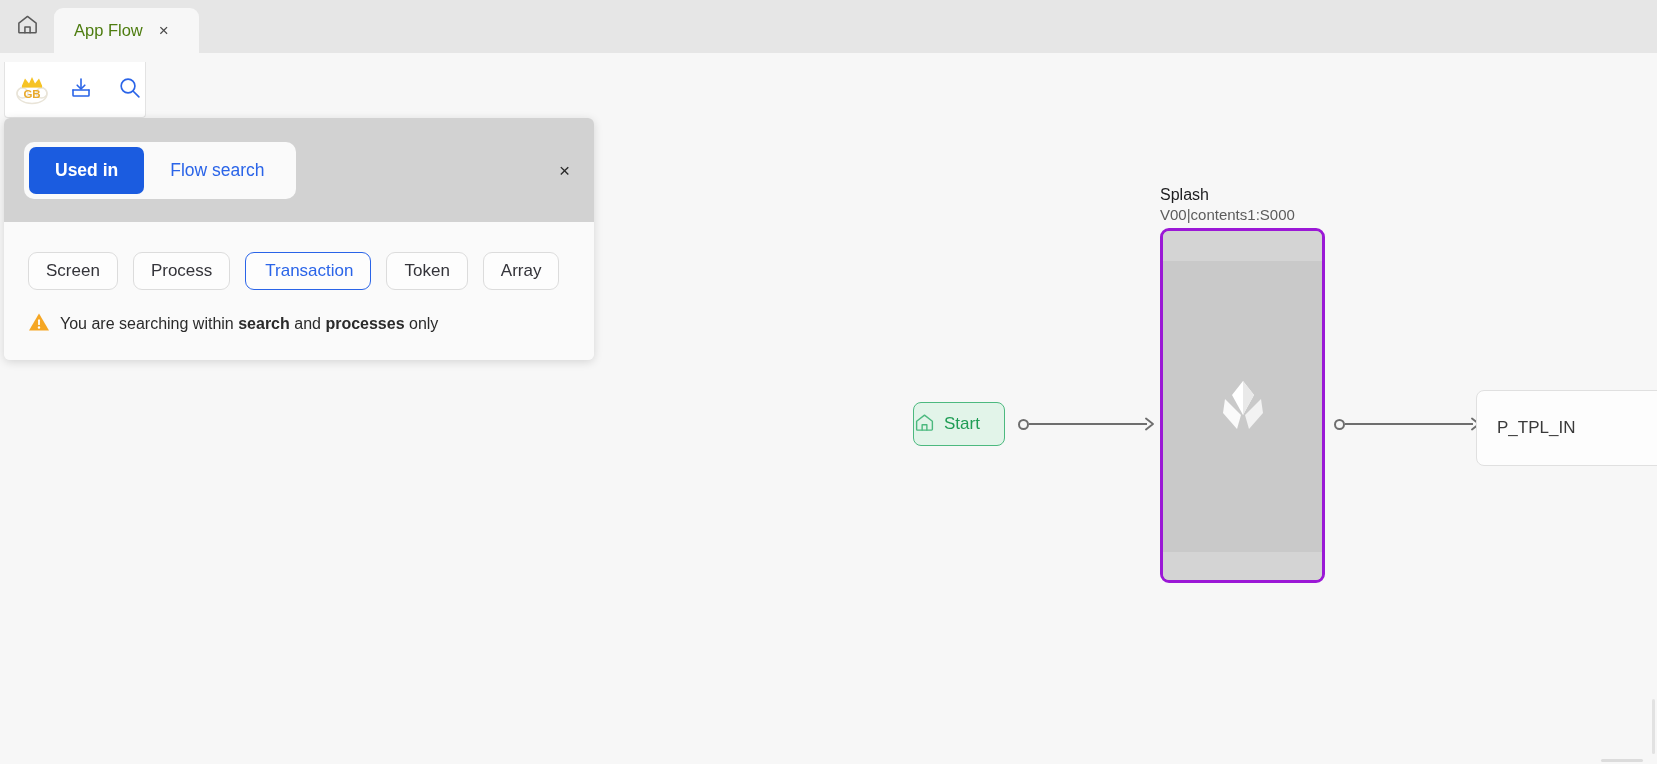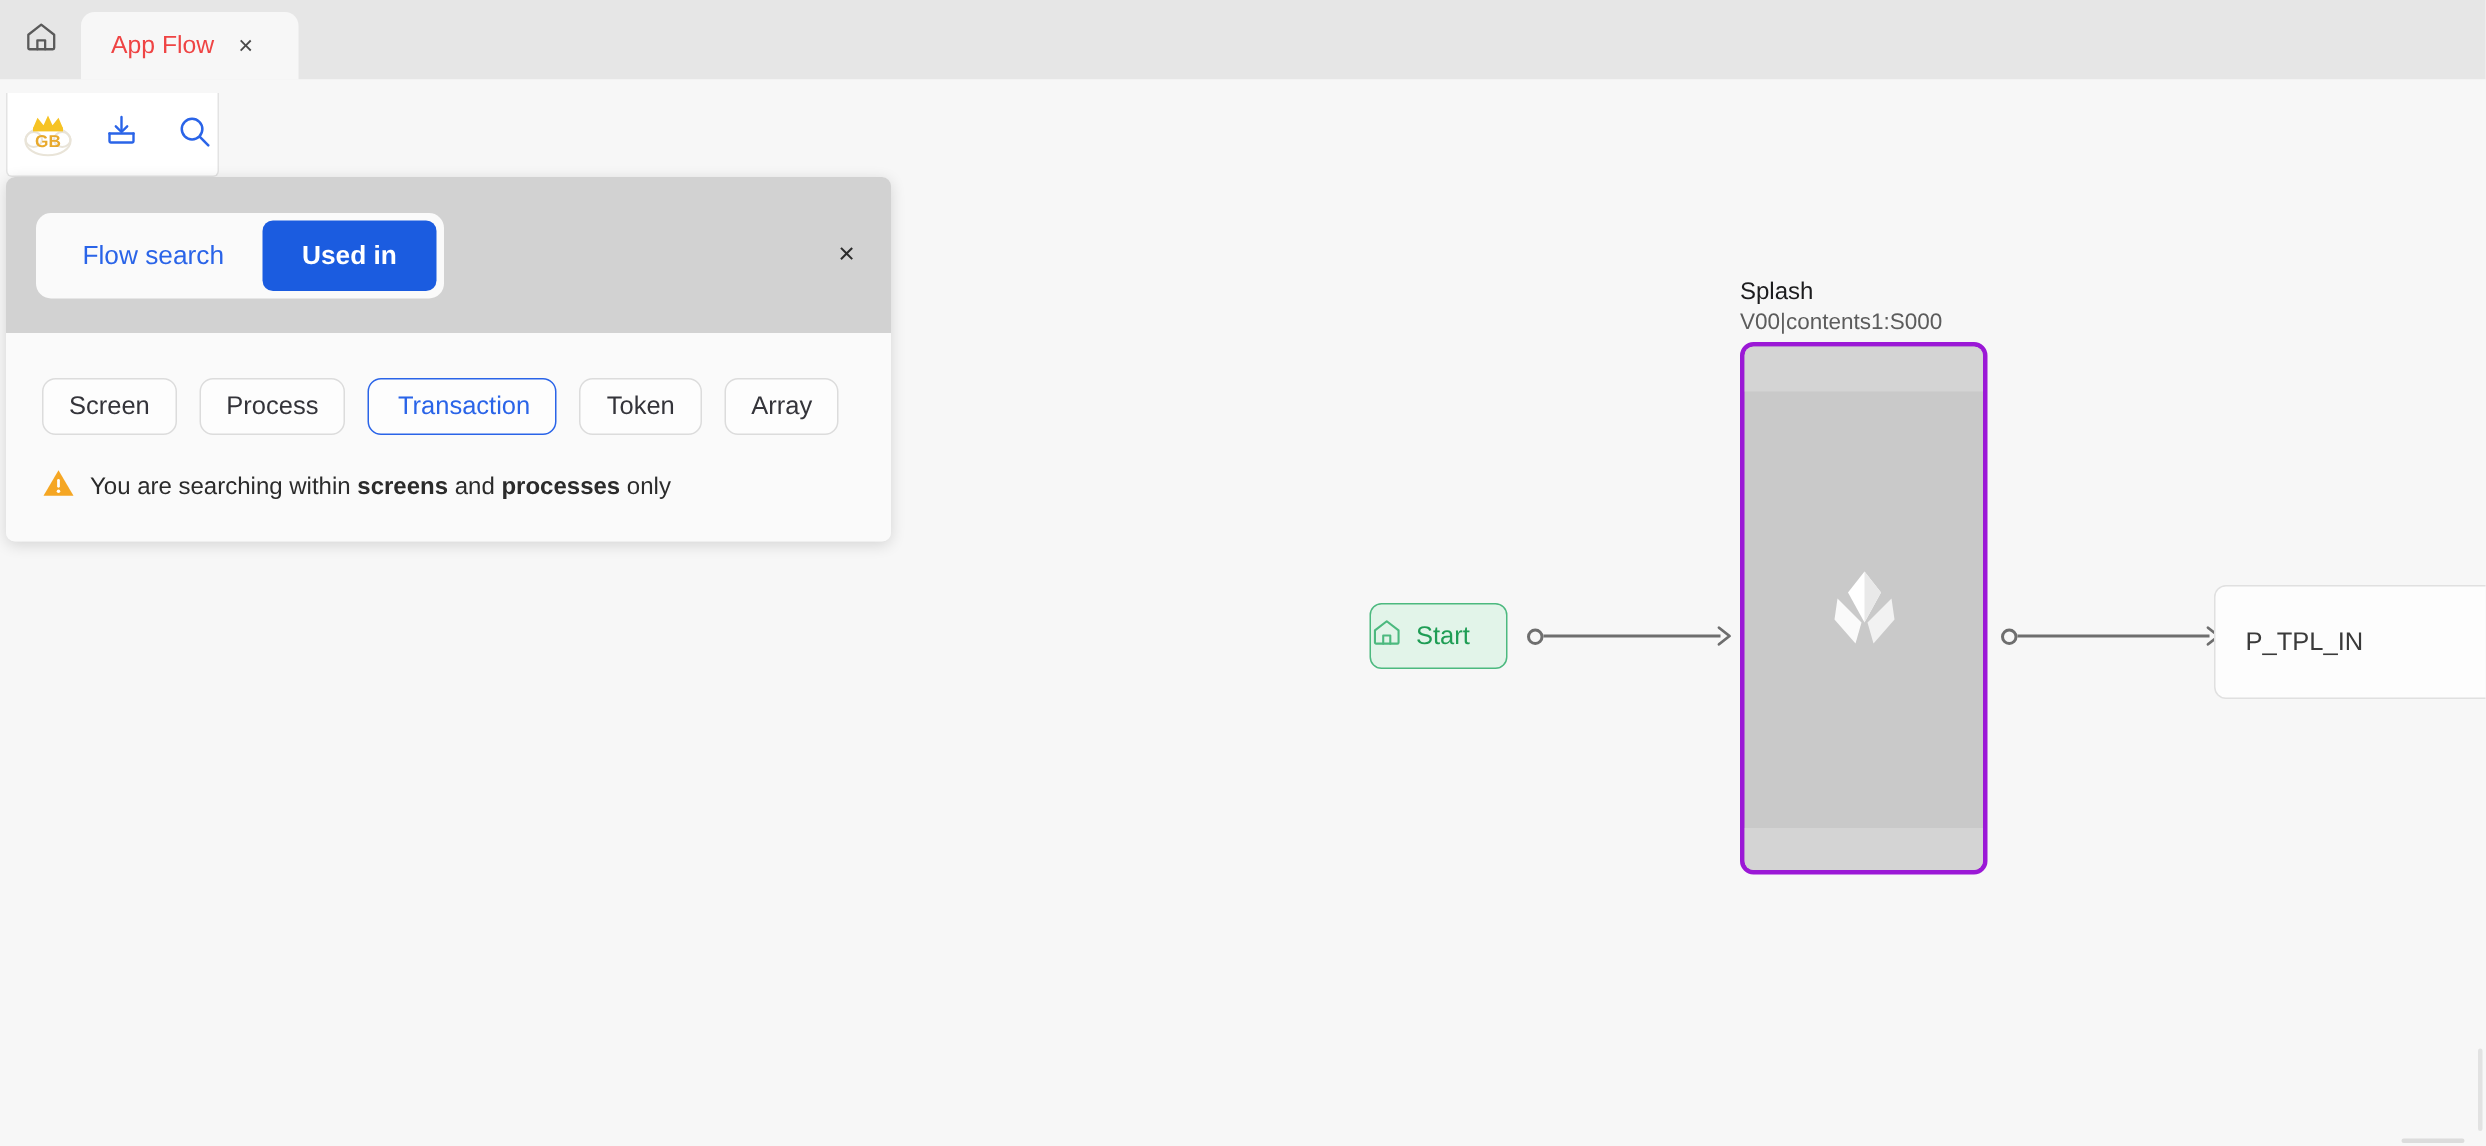"App Flow" .tab-label { color: #ef4444 -> #4d7c0f }
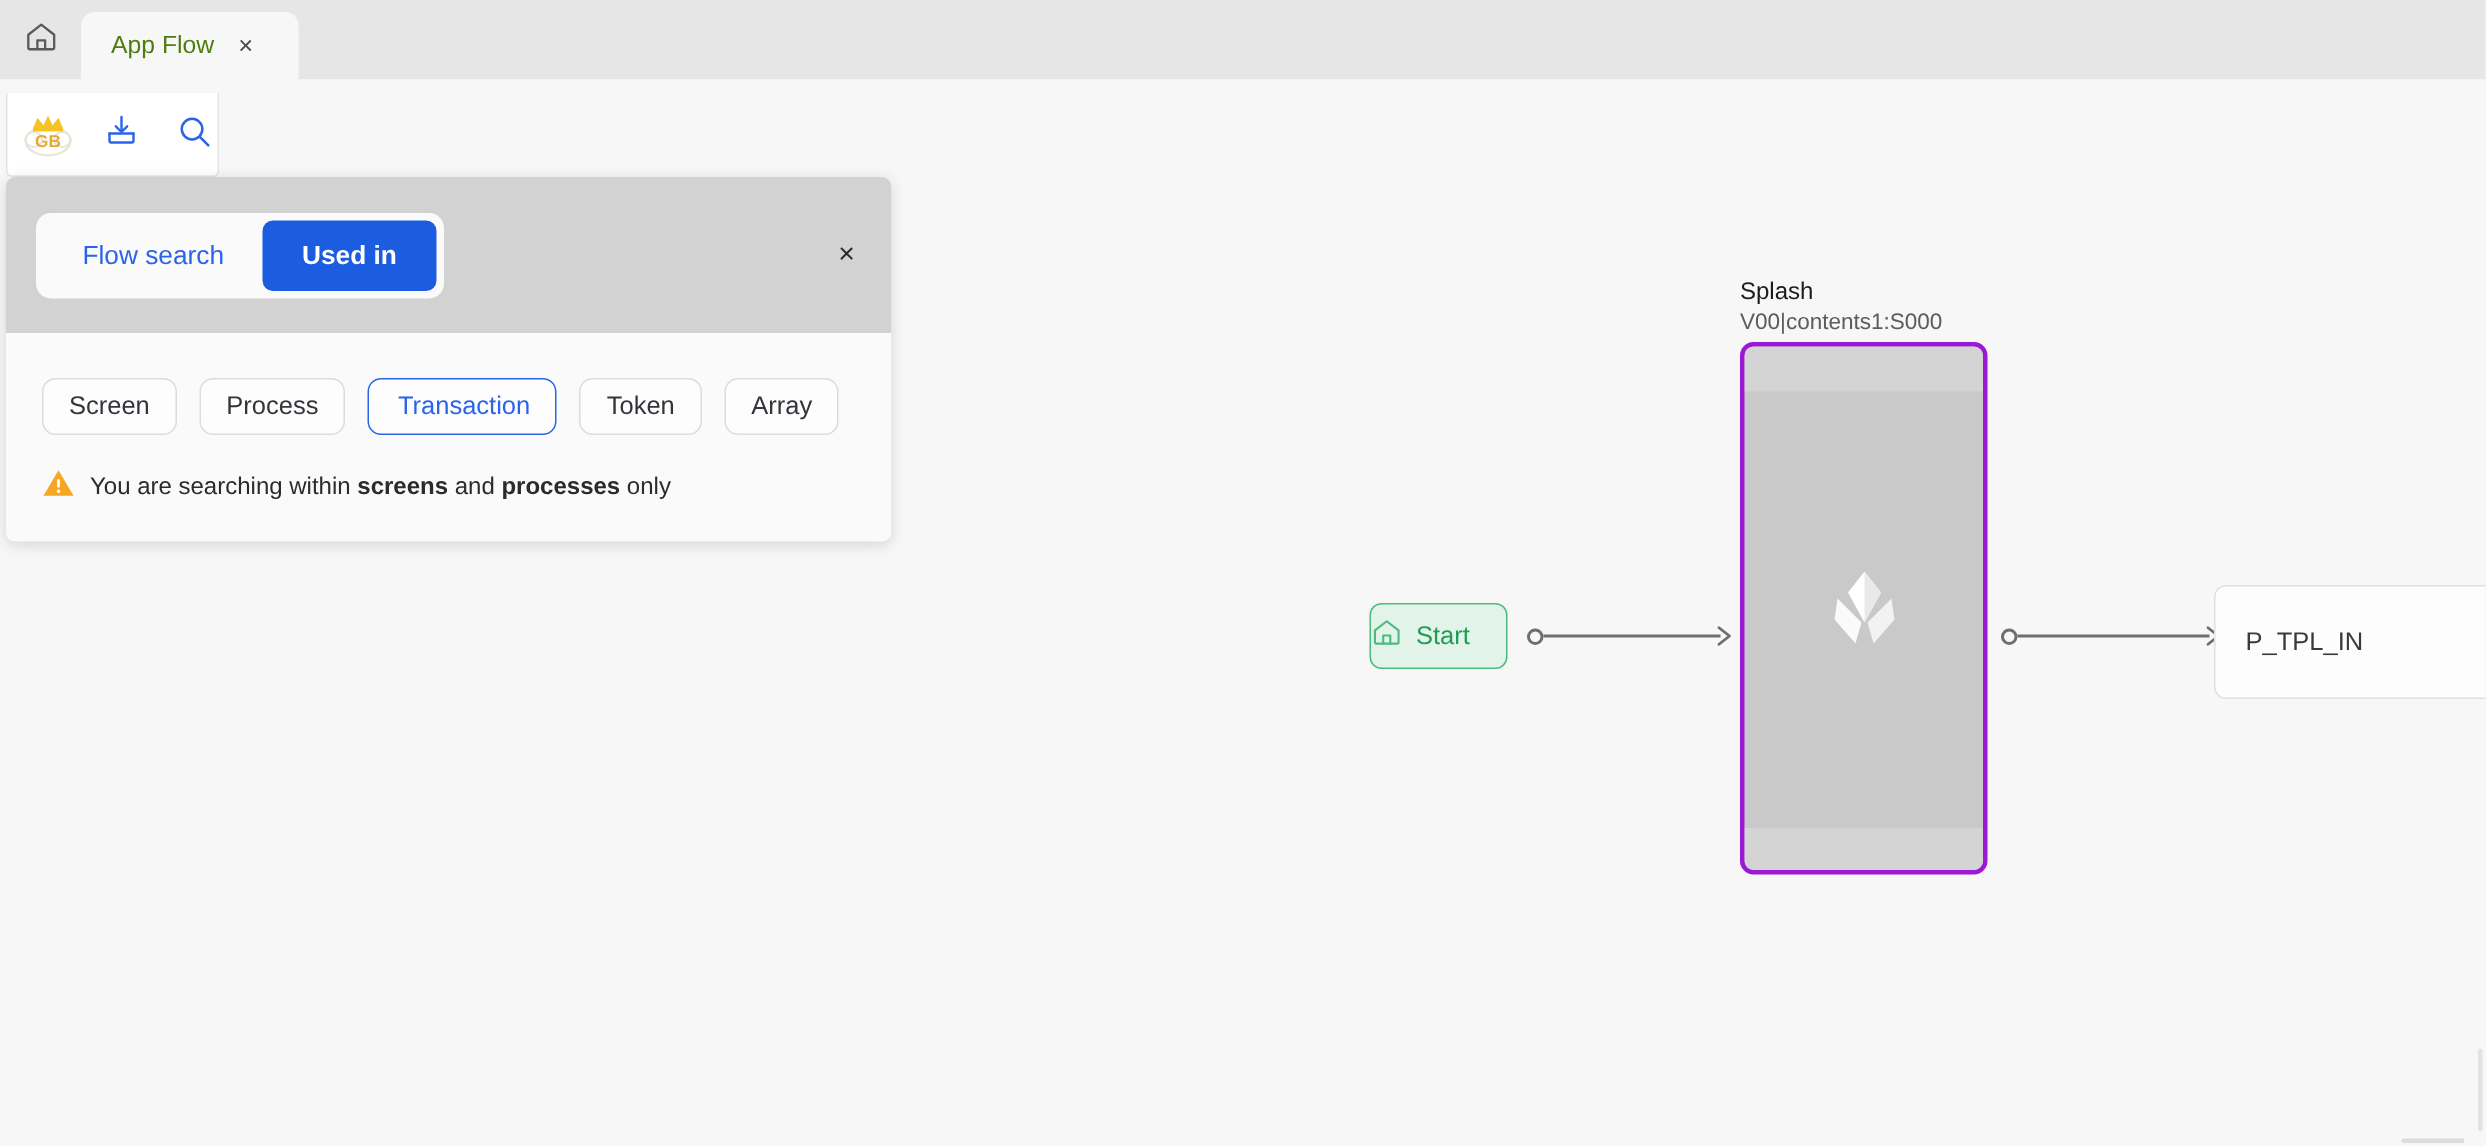"Flow search" div.seg { order: before "Used in" -> after "Used in" }
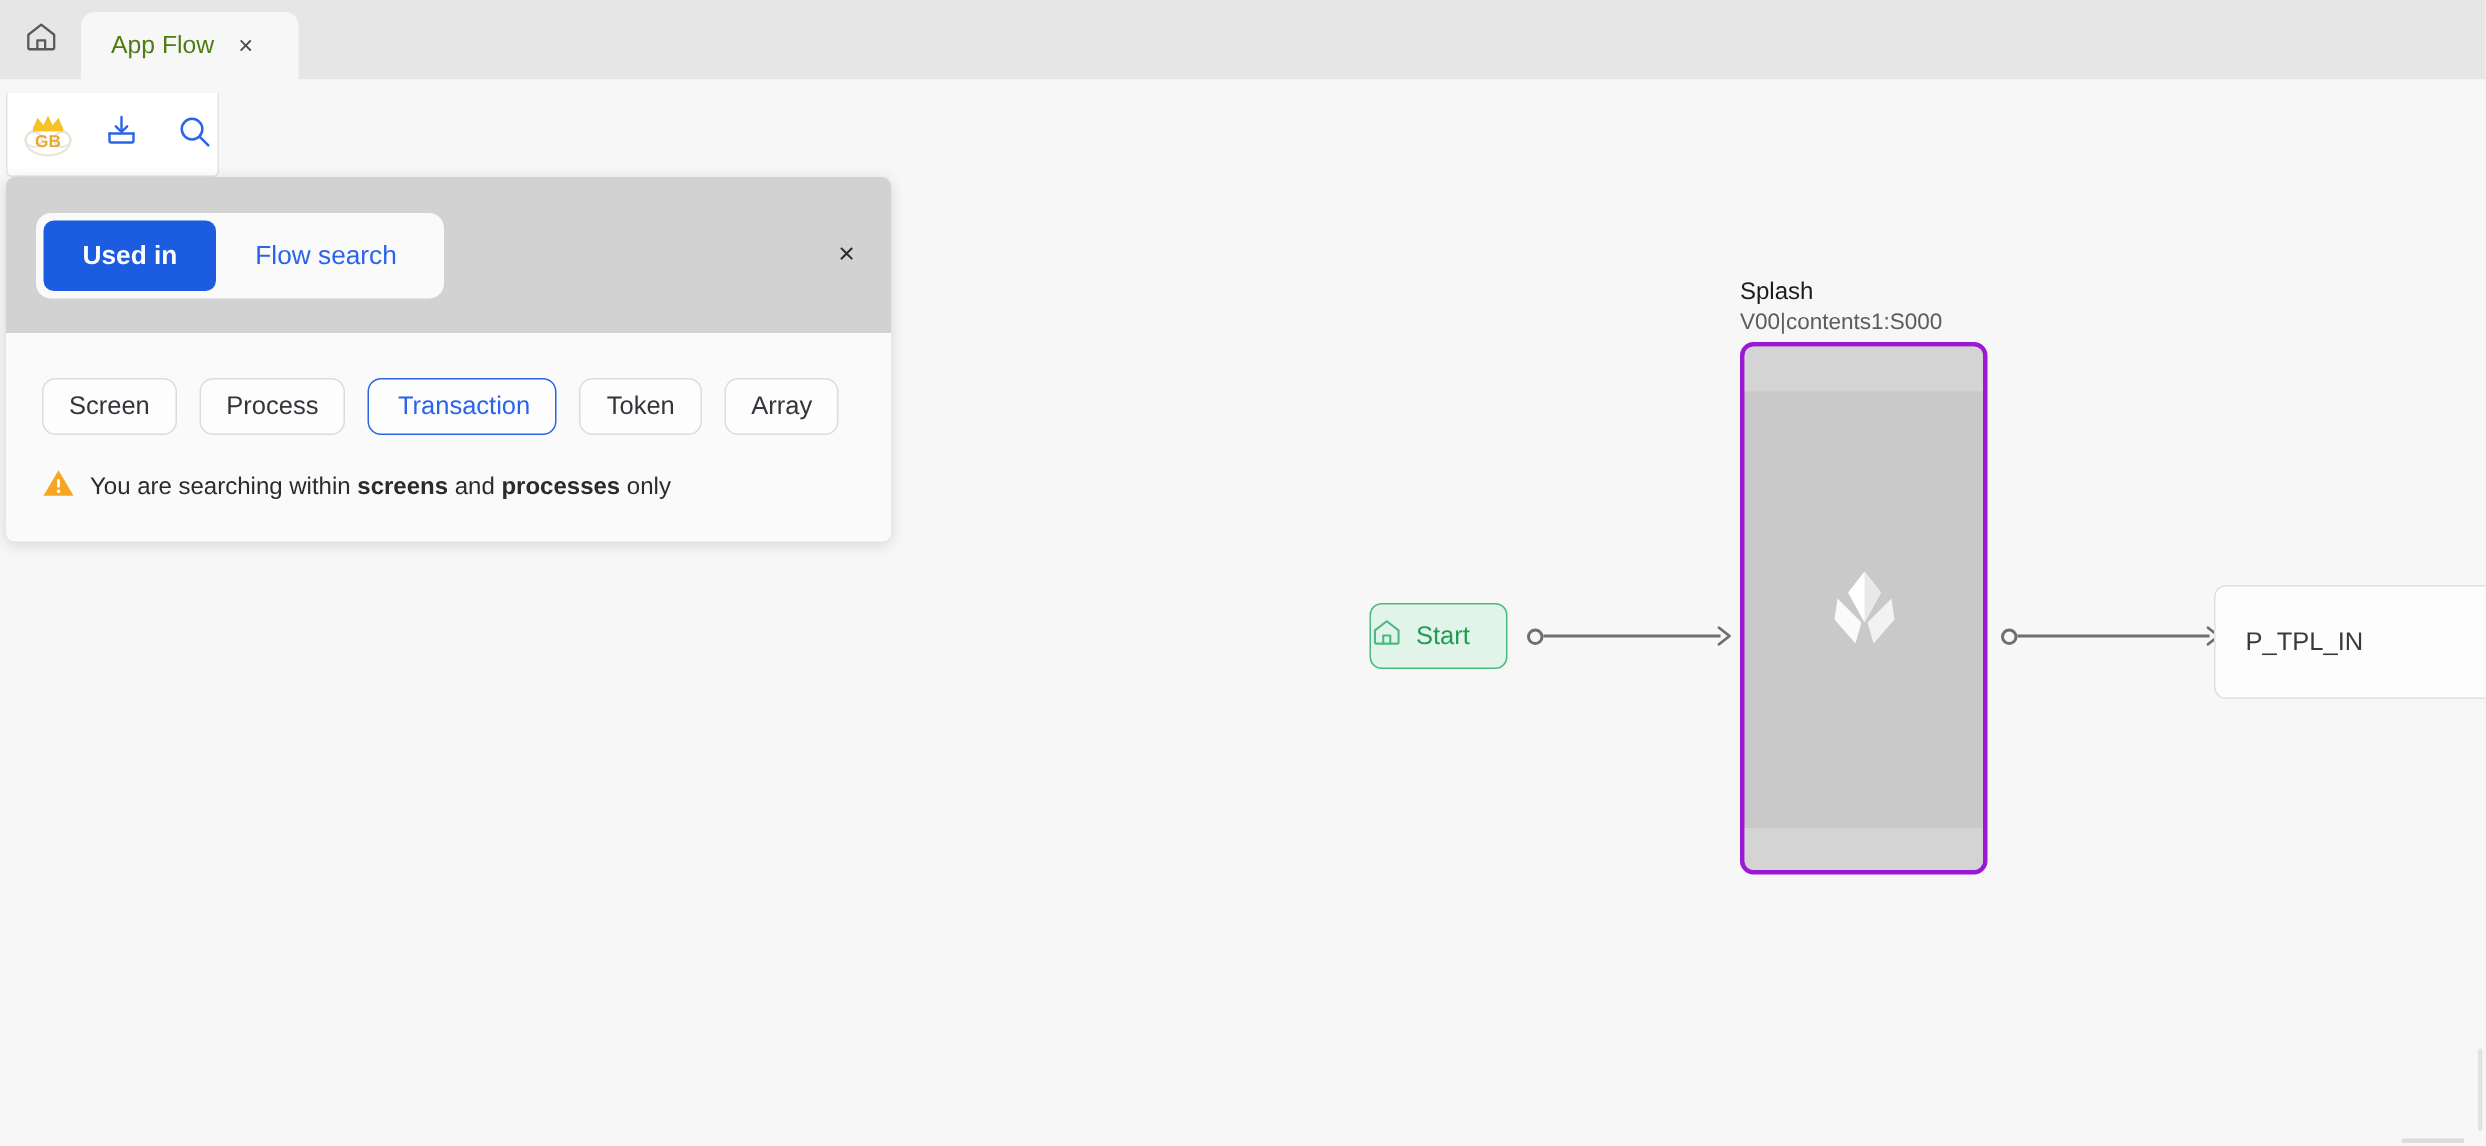"screens" b { text: screens -> search }
